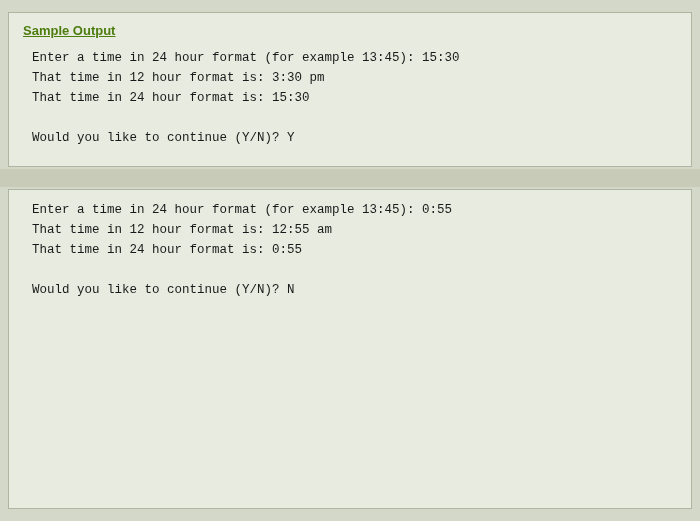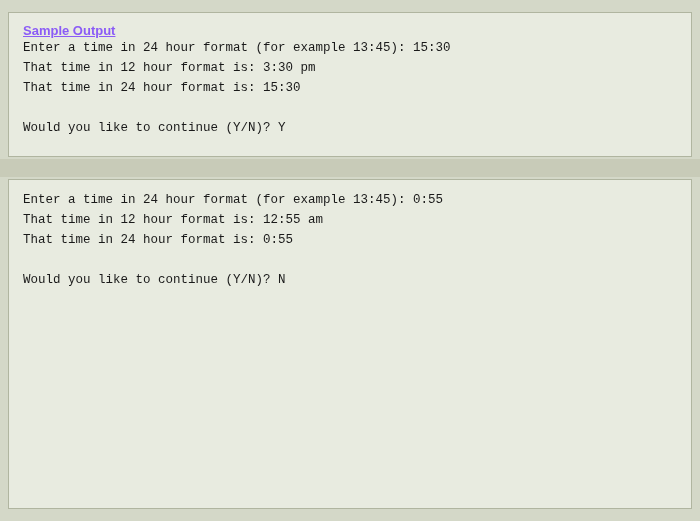"Sample Output" .section-title { color: #8b5cf6 -> #4d7c0f; margin-bottom: none -> 10px }
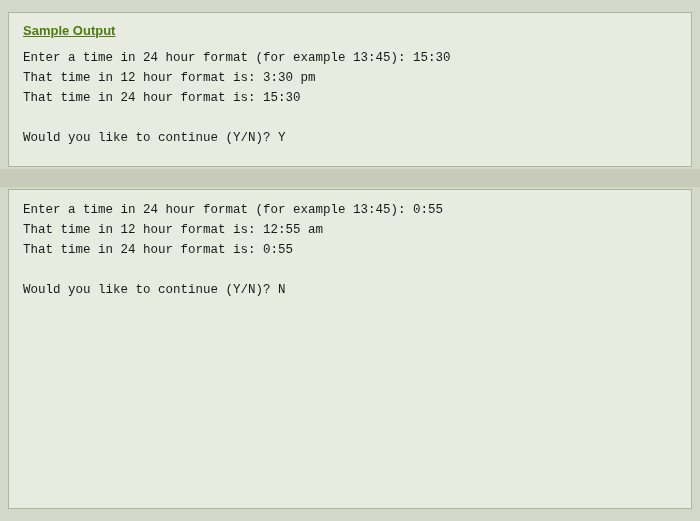"Enter a time in 24" .output-text { margin-left: none -> 9px }
